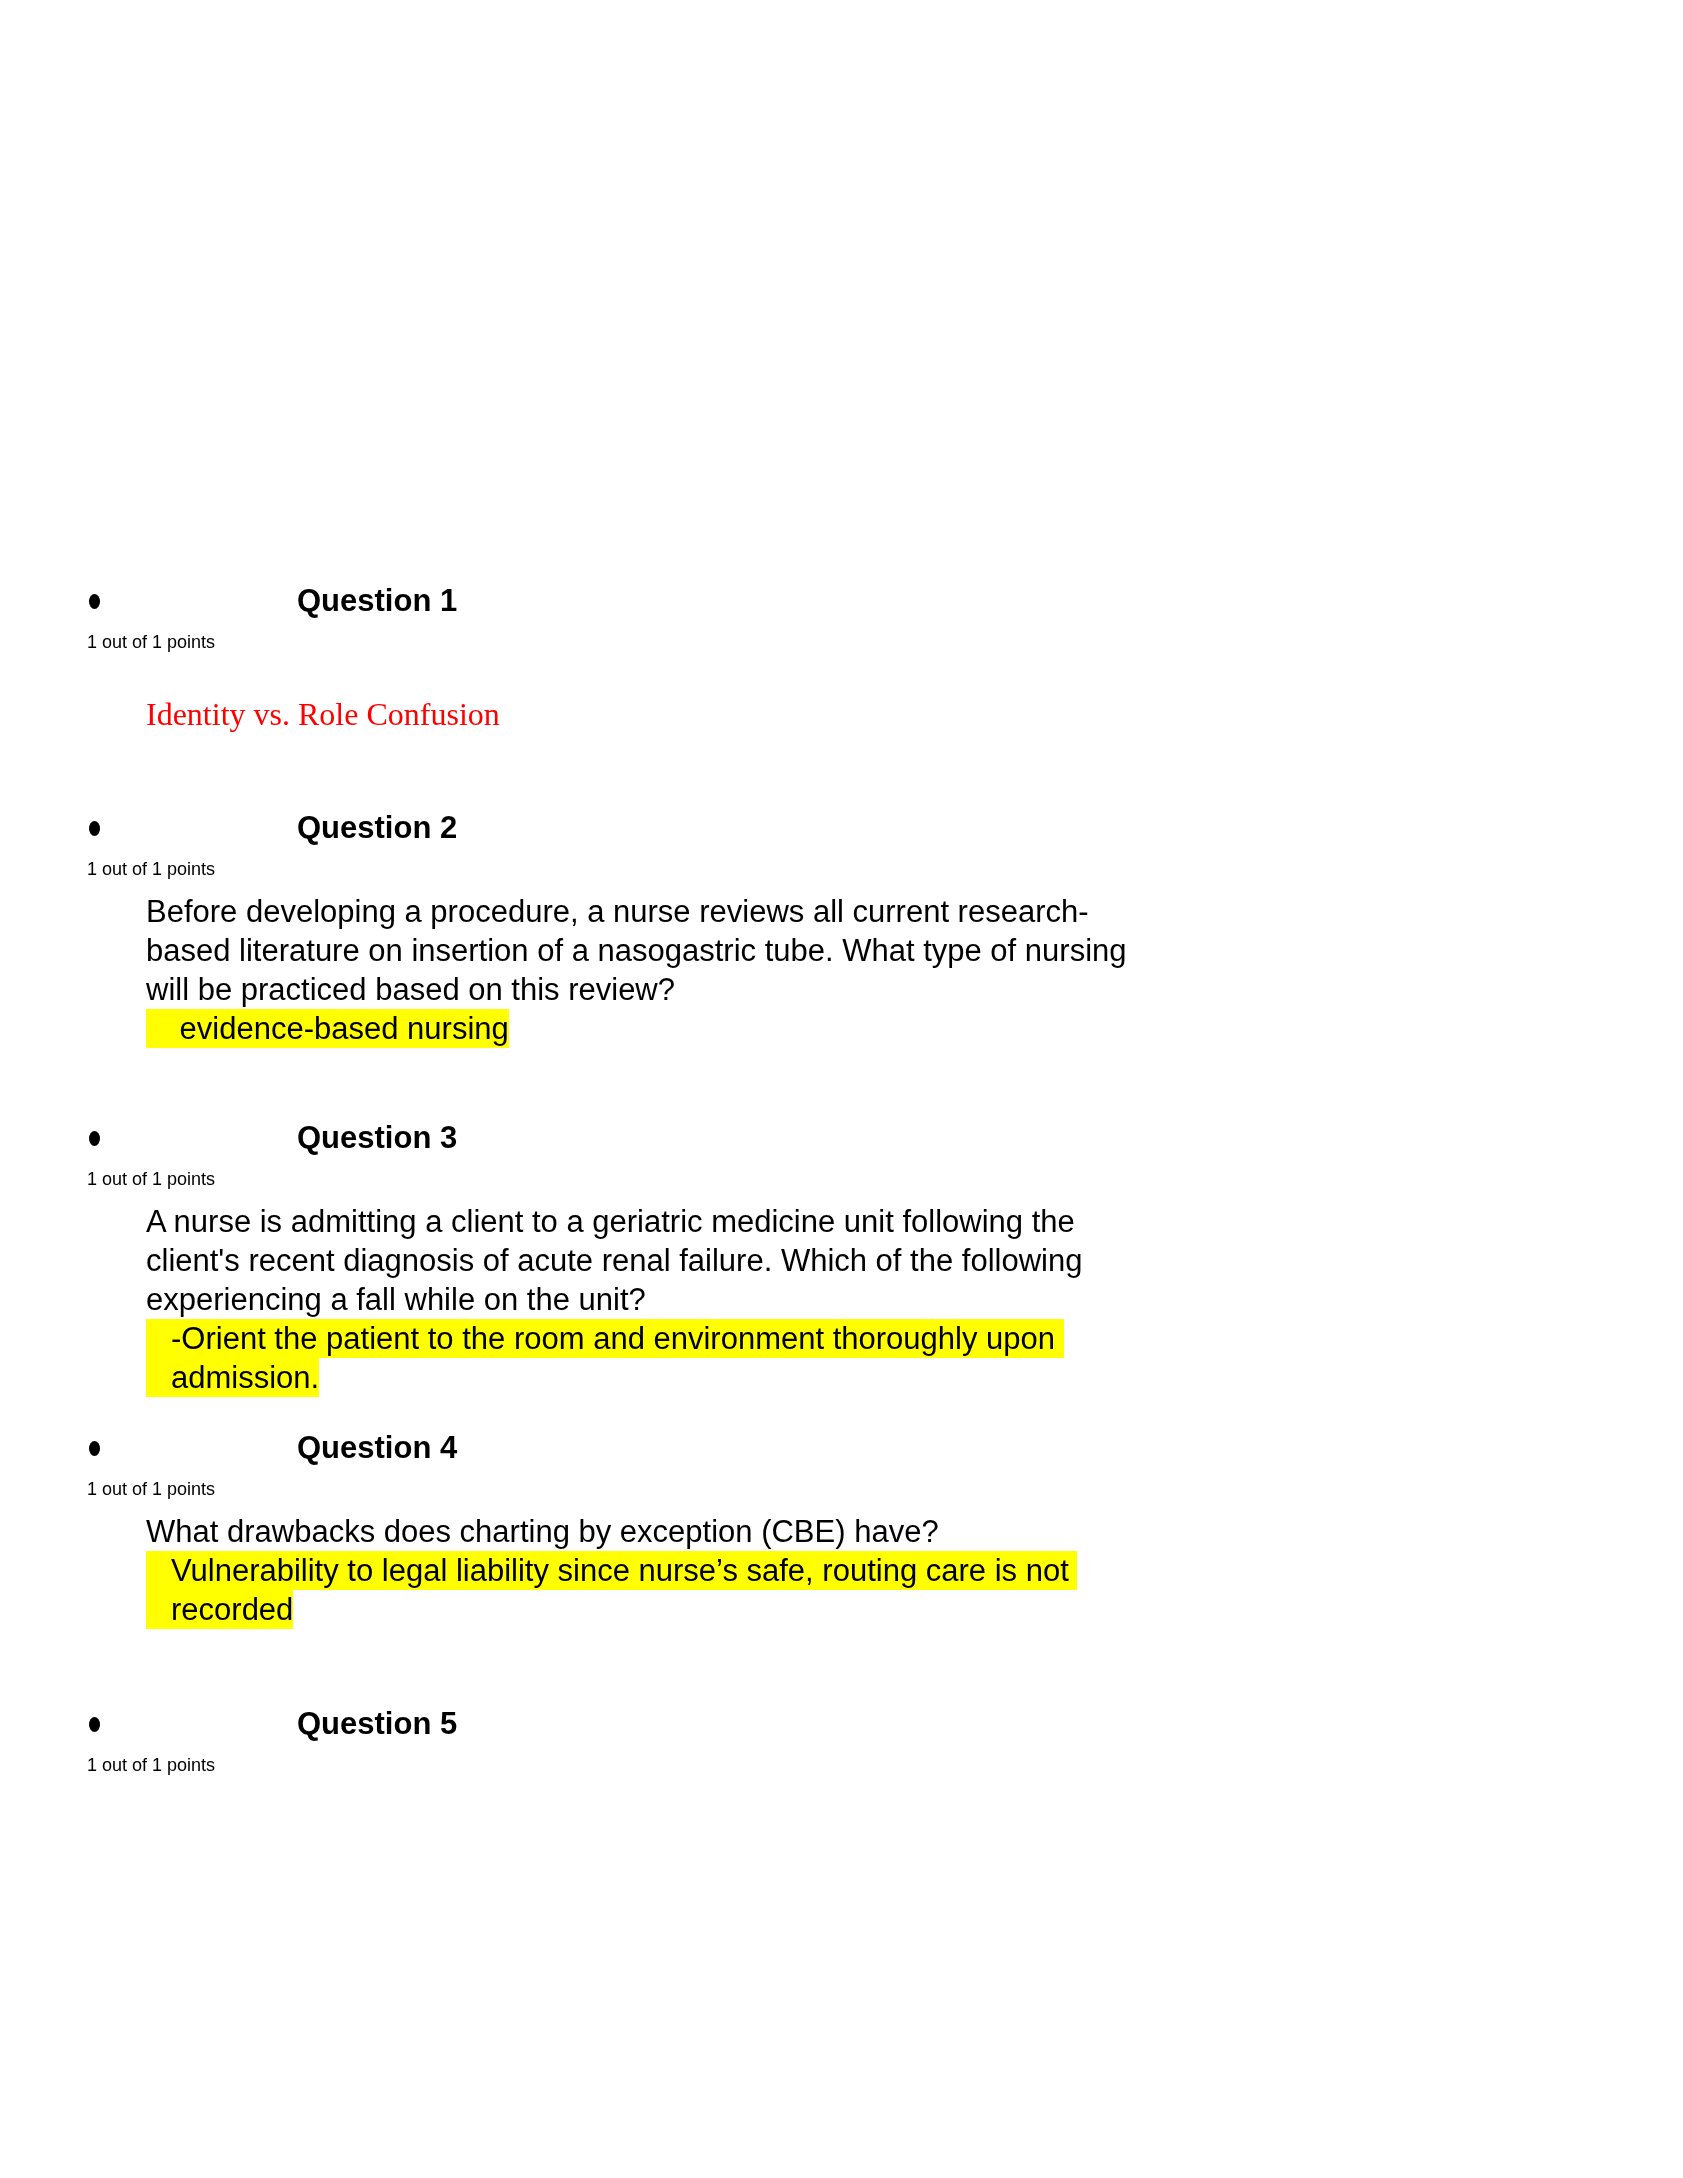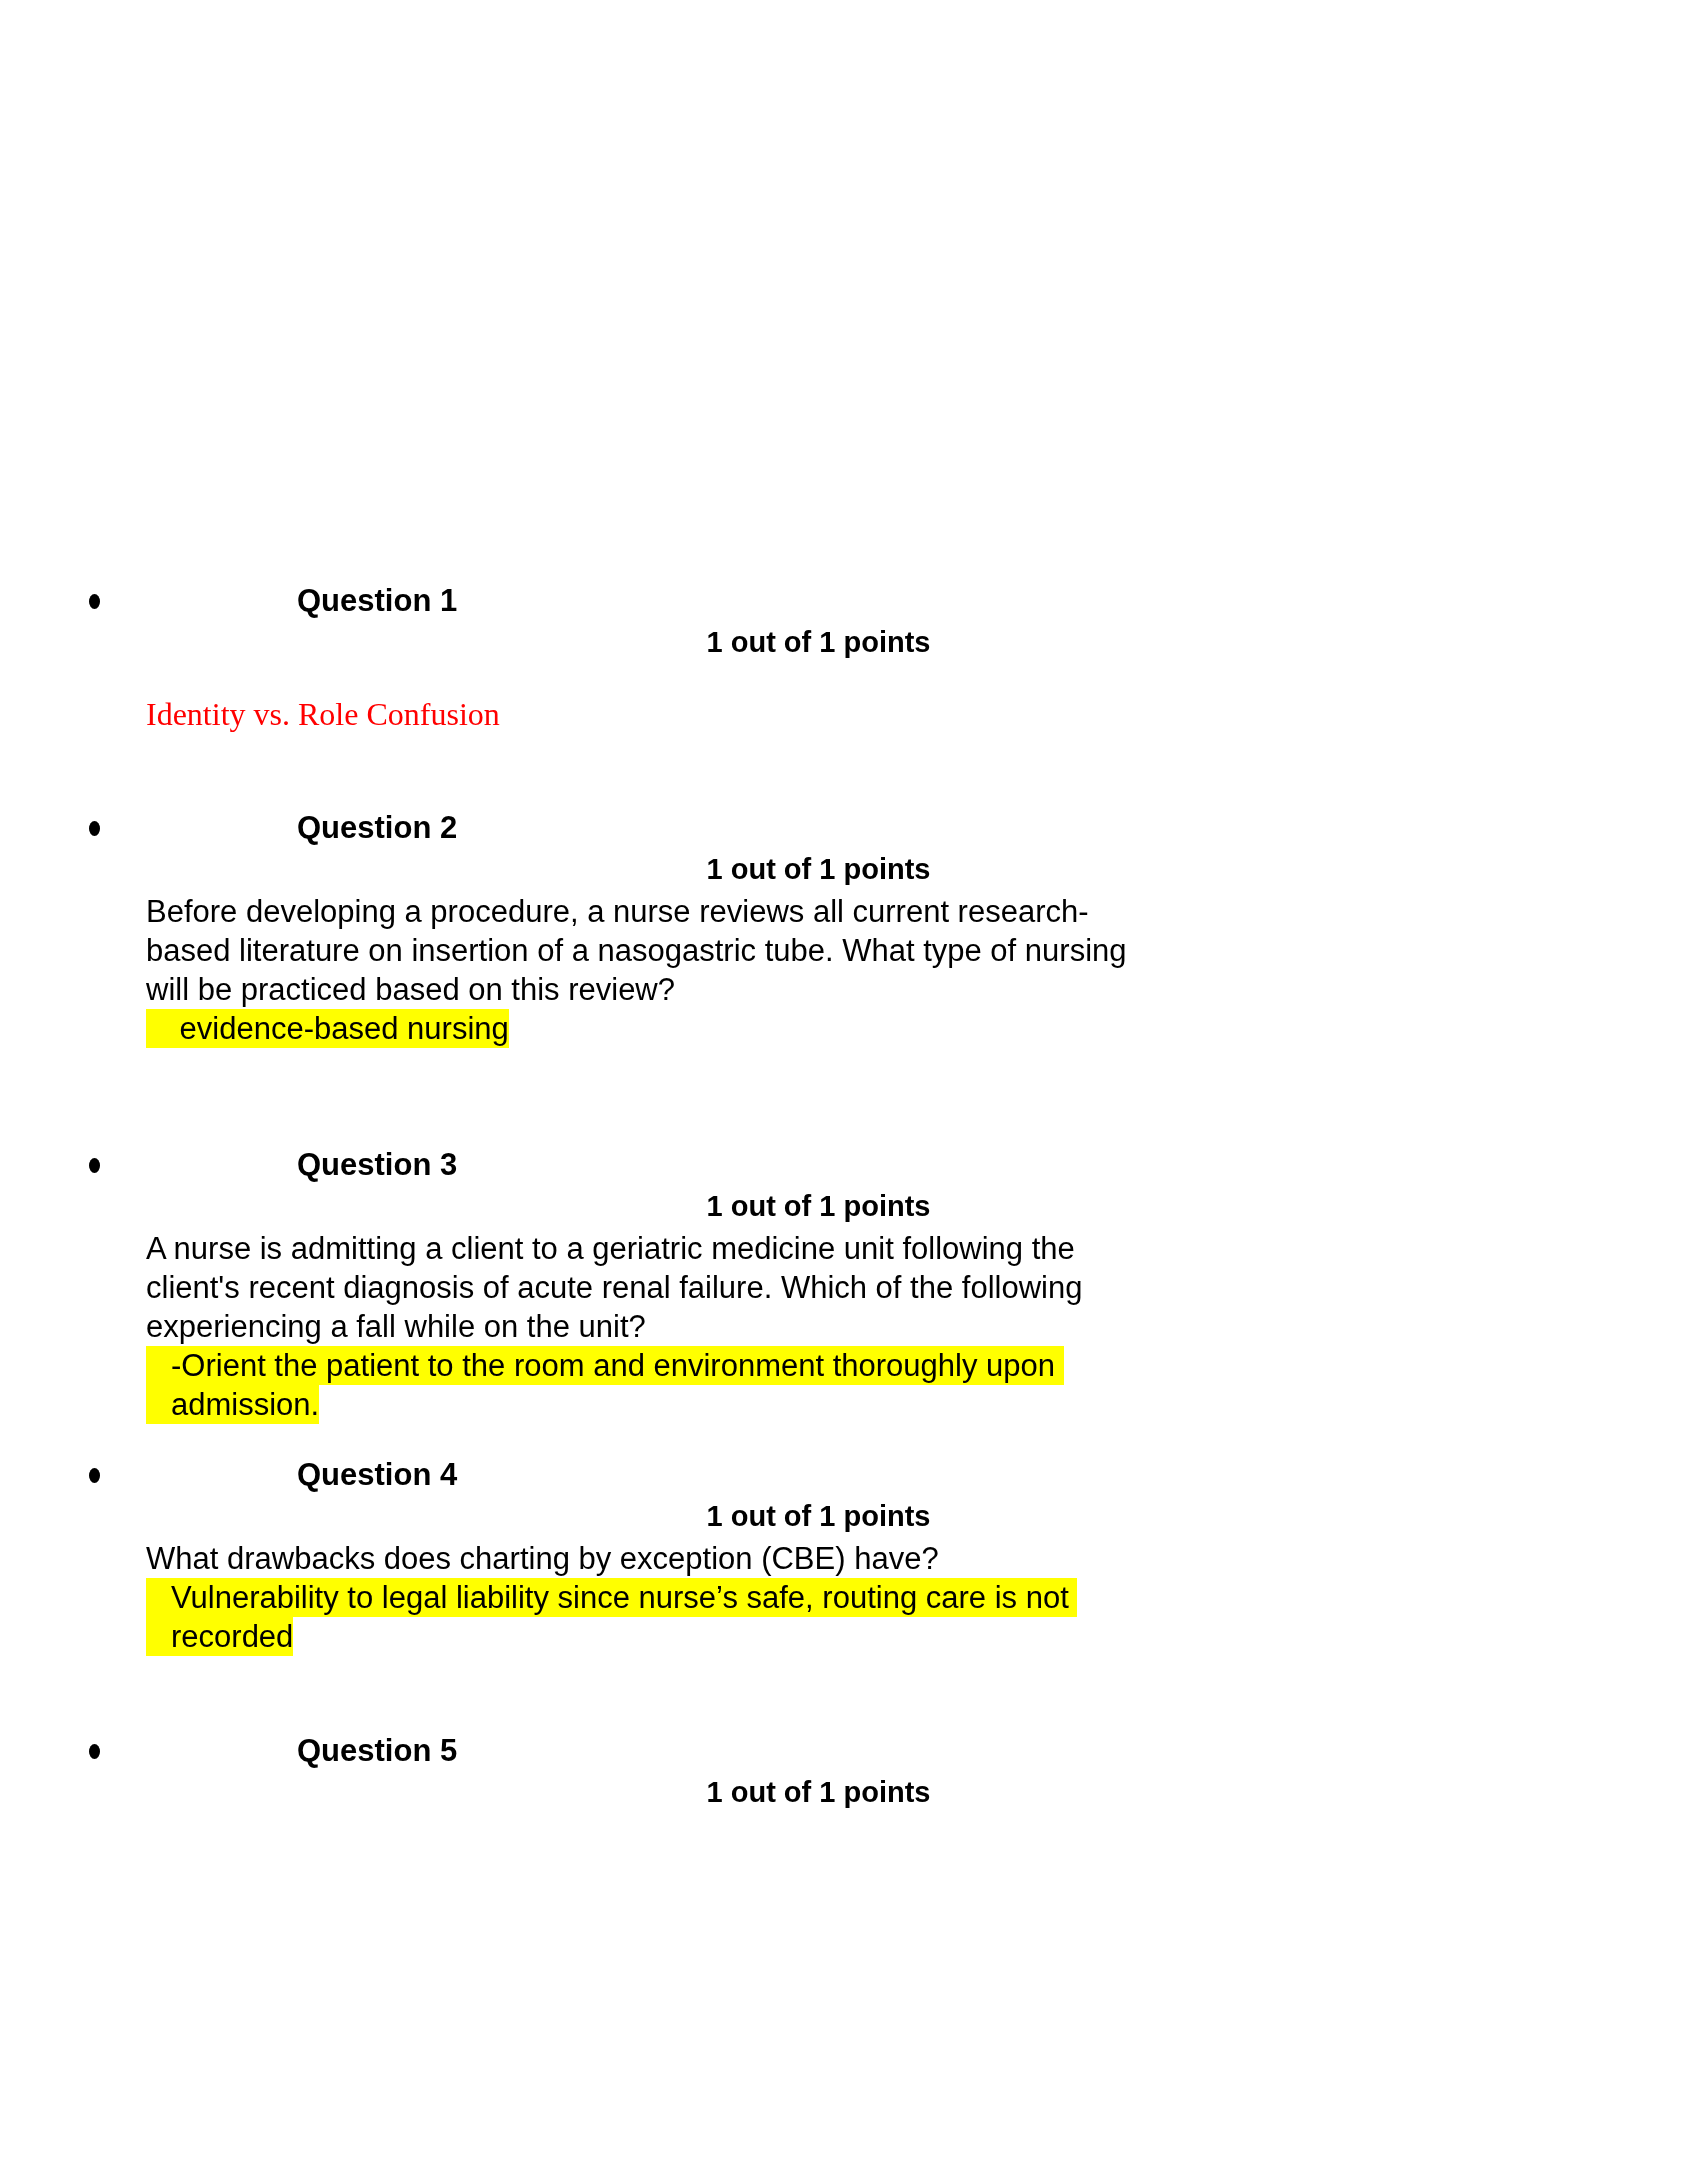"1 out of 1 points" .points-row { font-size: 29px -> 18px; font-weight: bold -> none; text-align: center -> left }
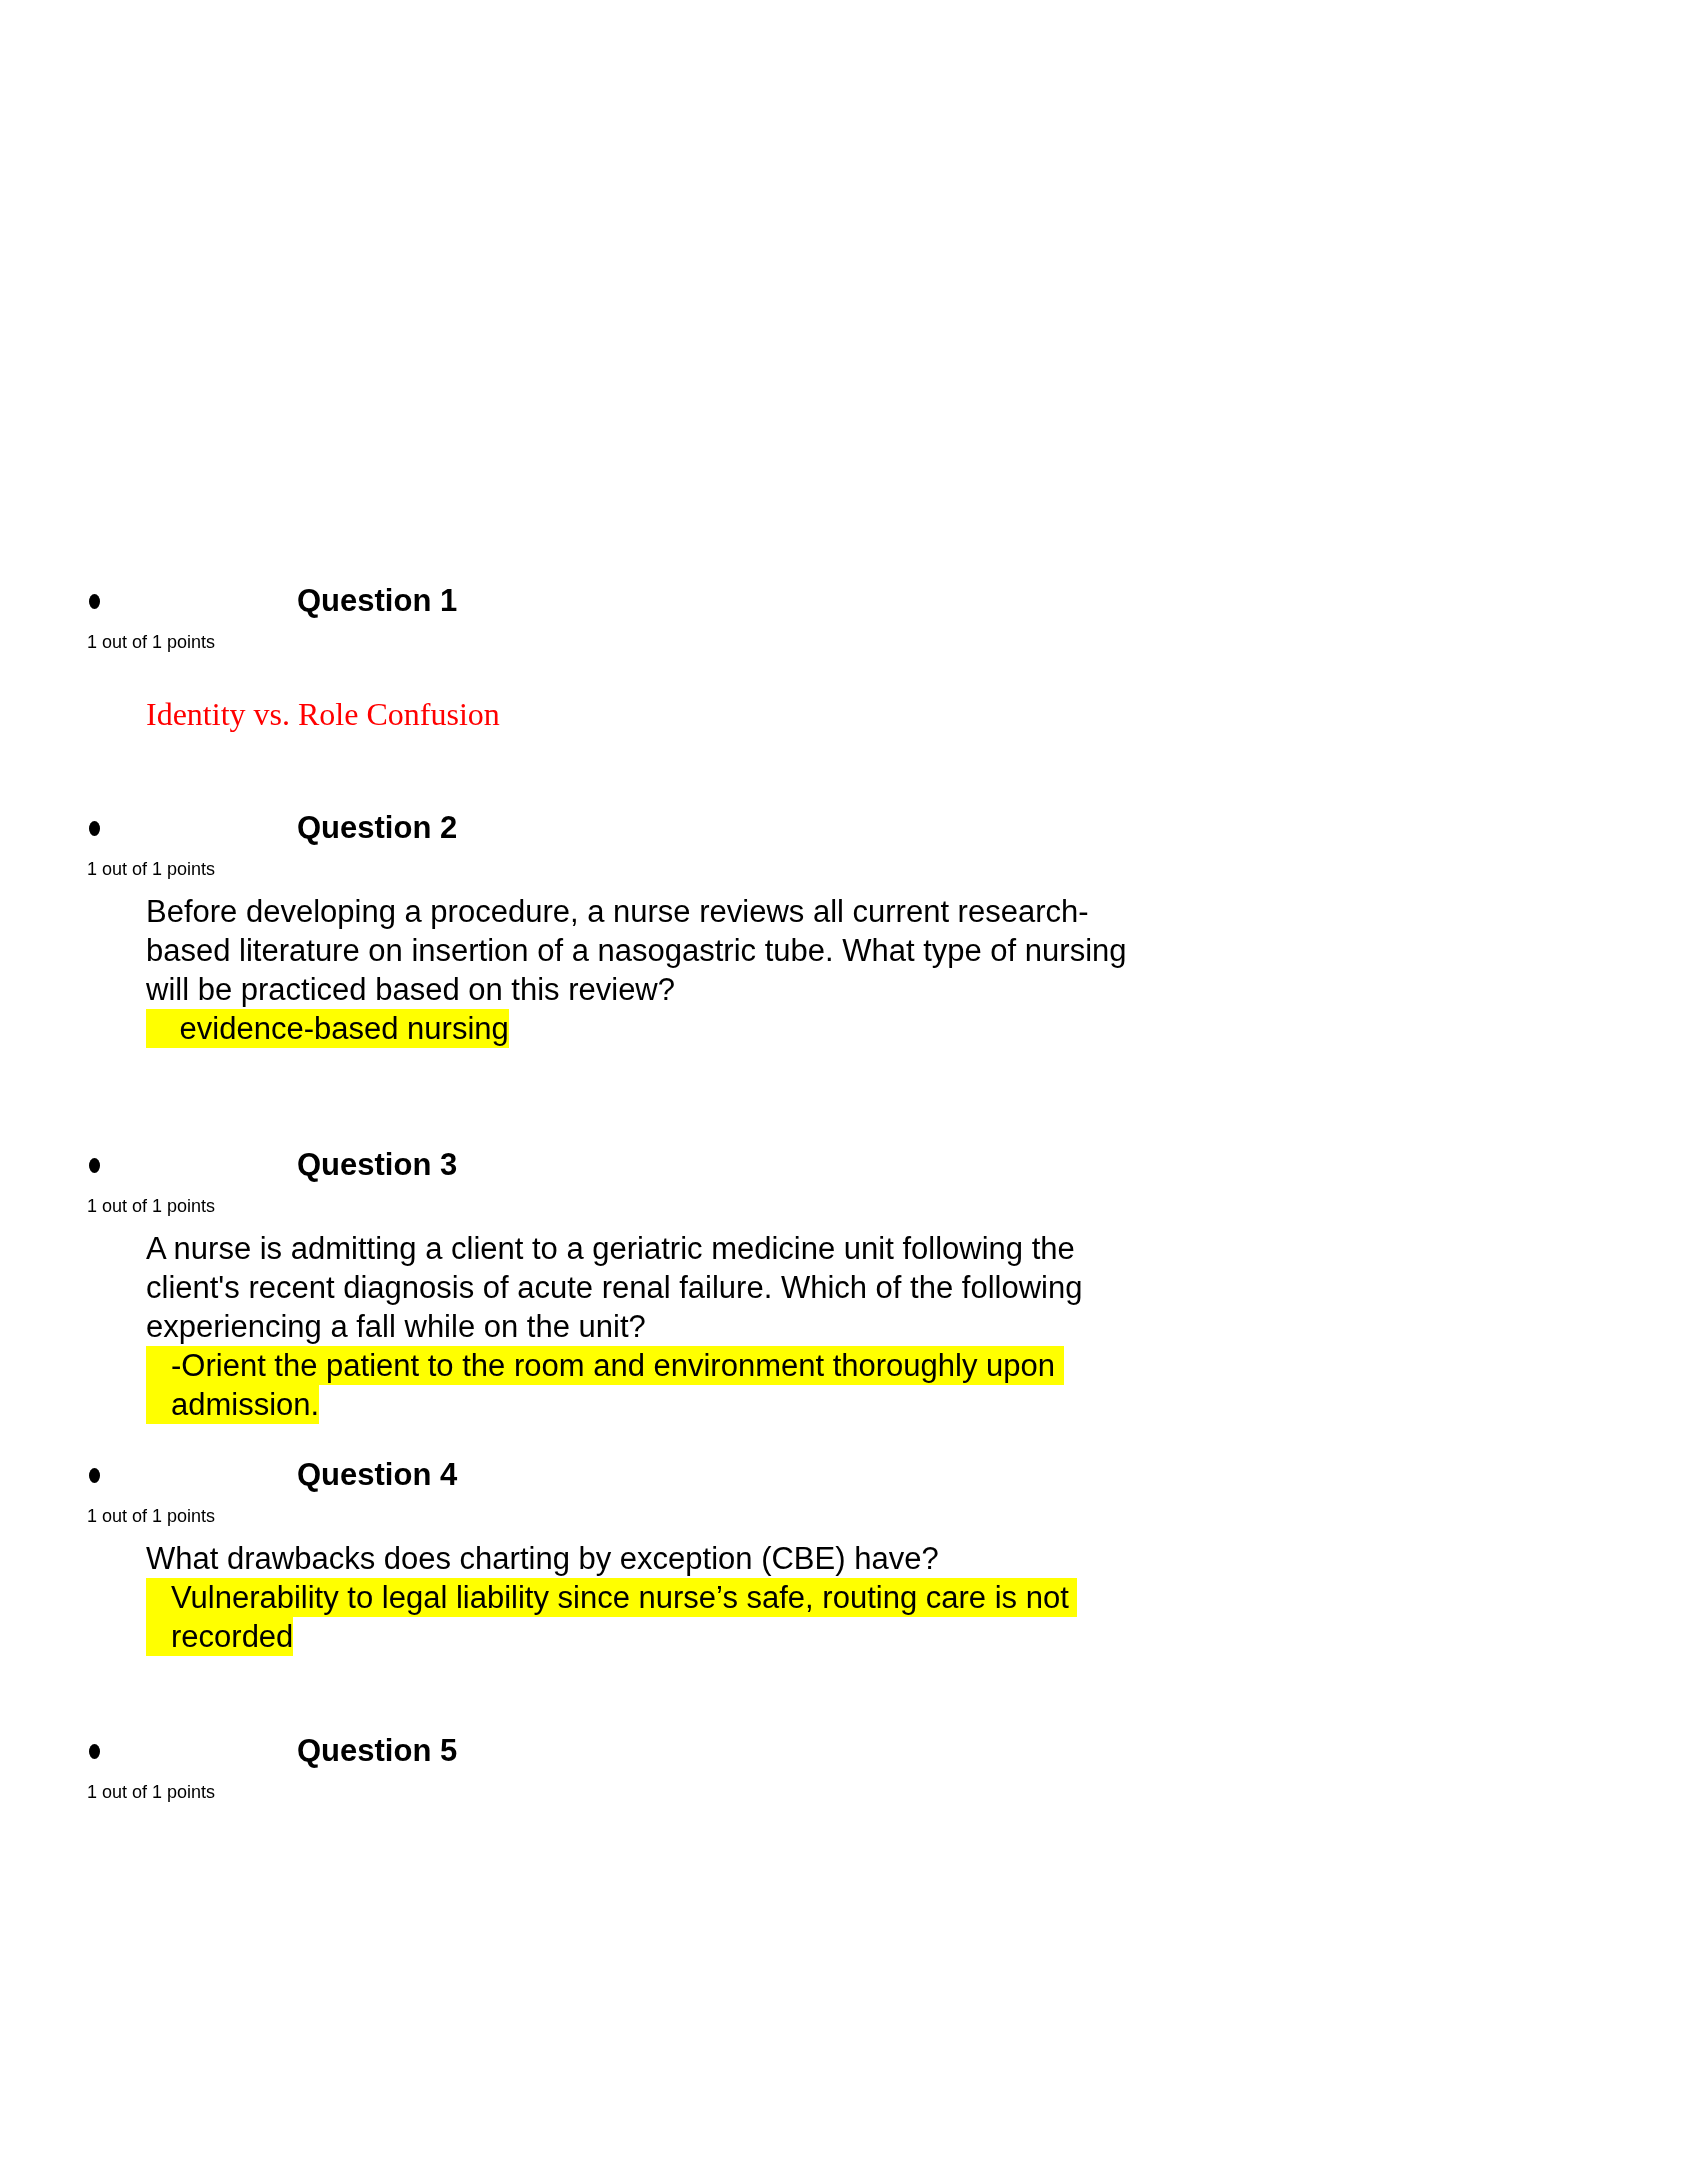"Question 2" .q-block.q2 { margin-bottom: 98px -> 71px }
